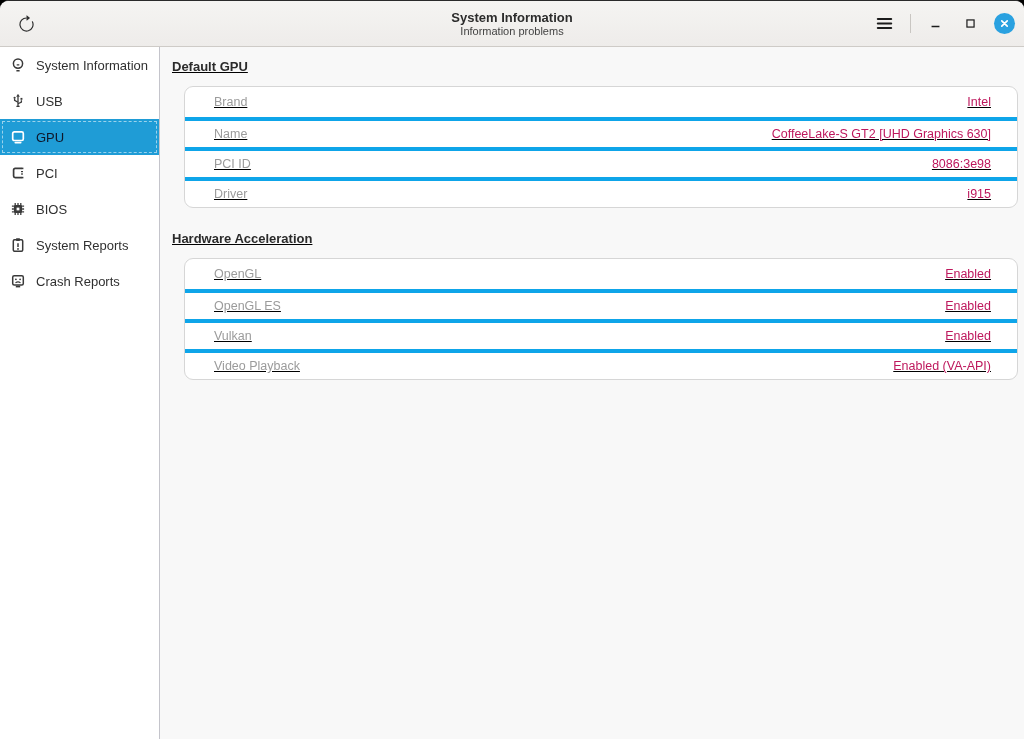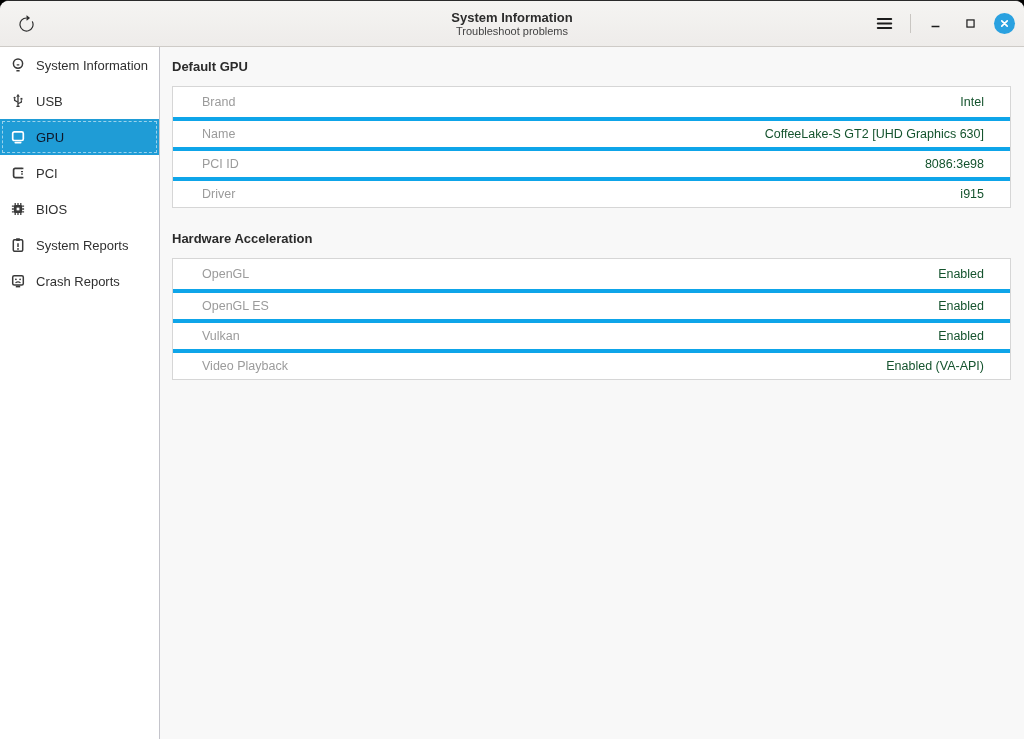"Troubleshoot problems" div.subtitle { text: Troubleshoot -> Information }
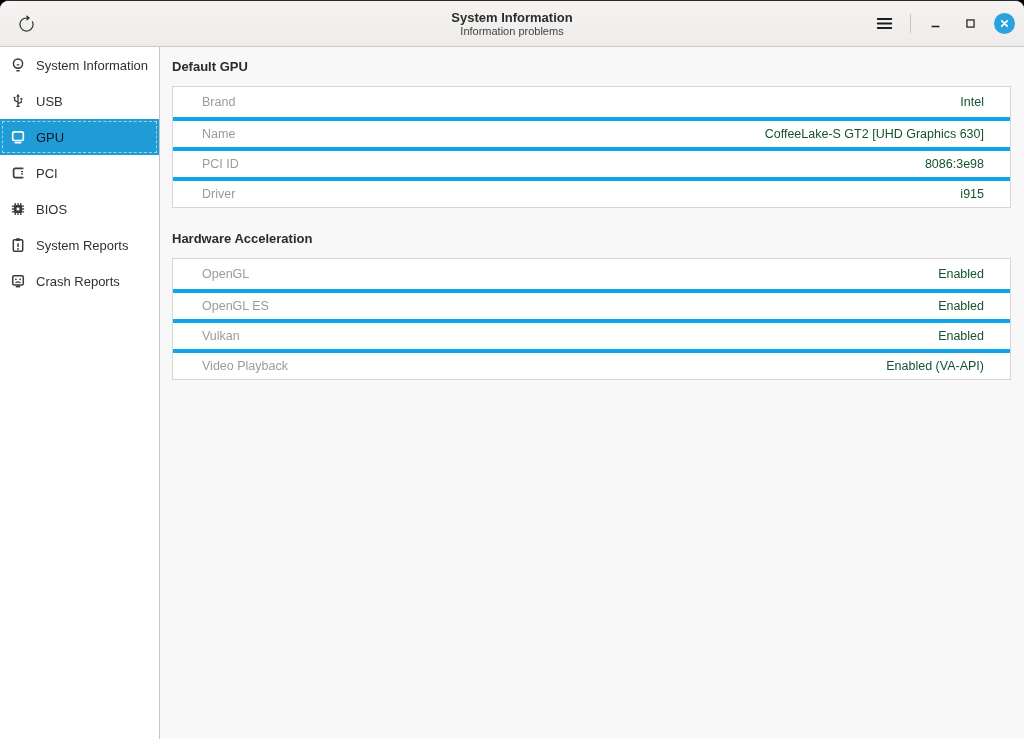"Default GPU" .content { padding: 12px 13px 0 12px -> 12px 6px 0 12px; text-decoration: none -> underline }
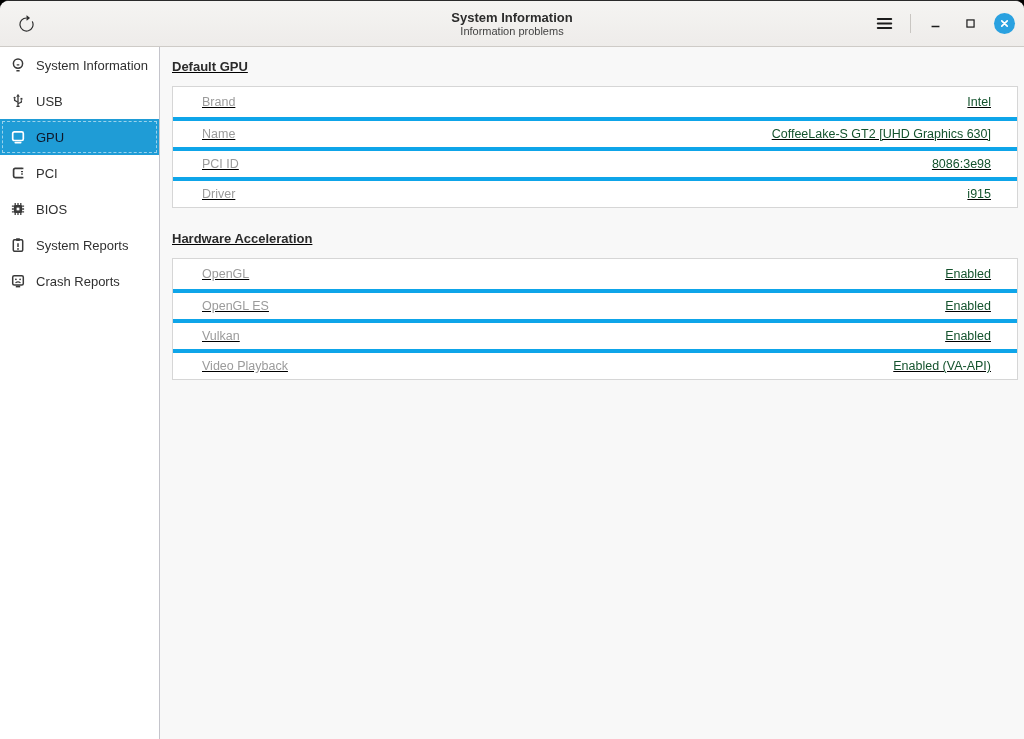"Brand" .card { border-radius: 0 -> 9px; margin: 0 0 23px 0 -> 0 0 23px 12px }
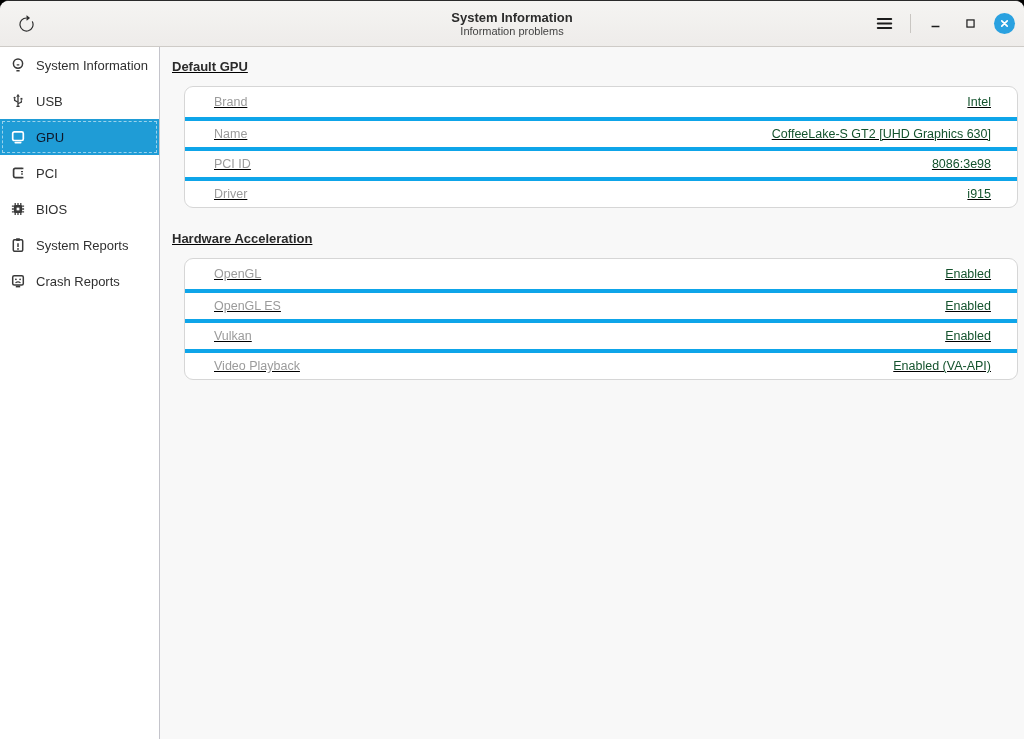"Intel" .row-value { color: #14532d -> #be185d }
